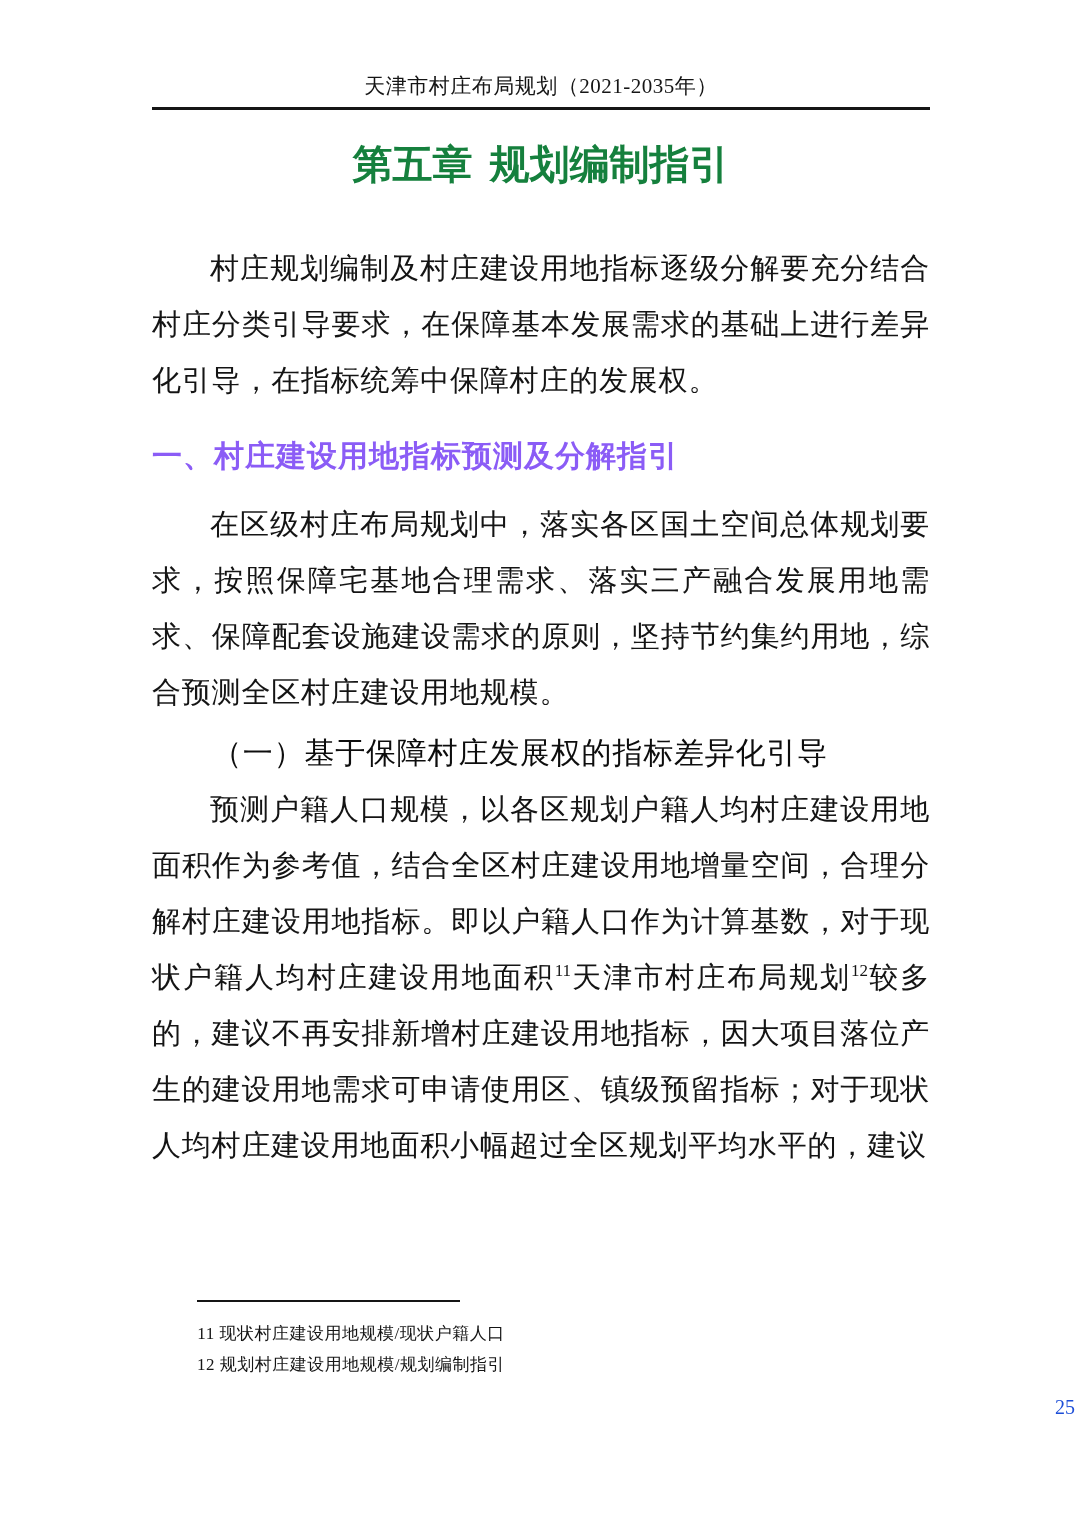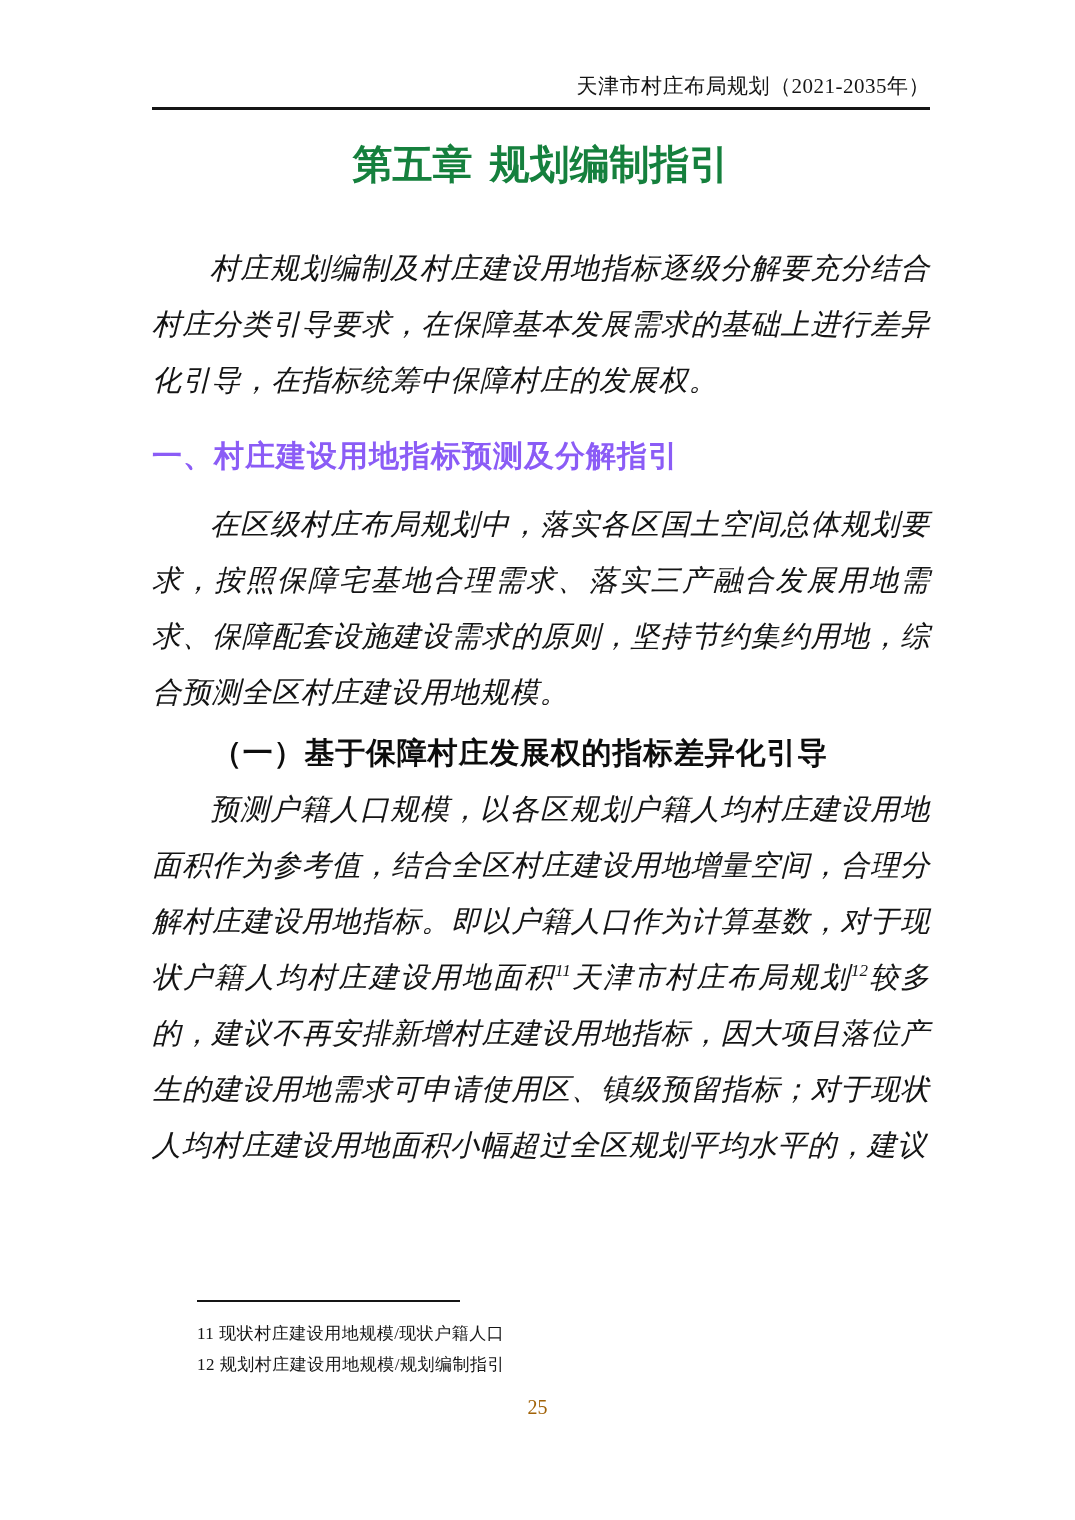"天津市村庄布局规划（2021-2035年）" .doc-header { text-align: right -> center }
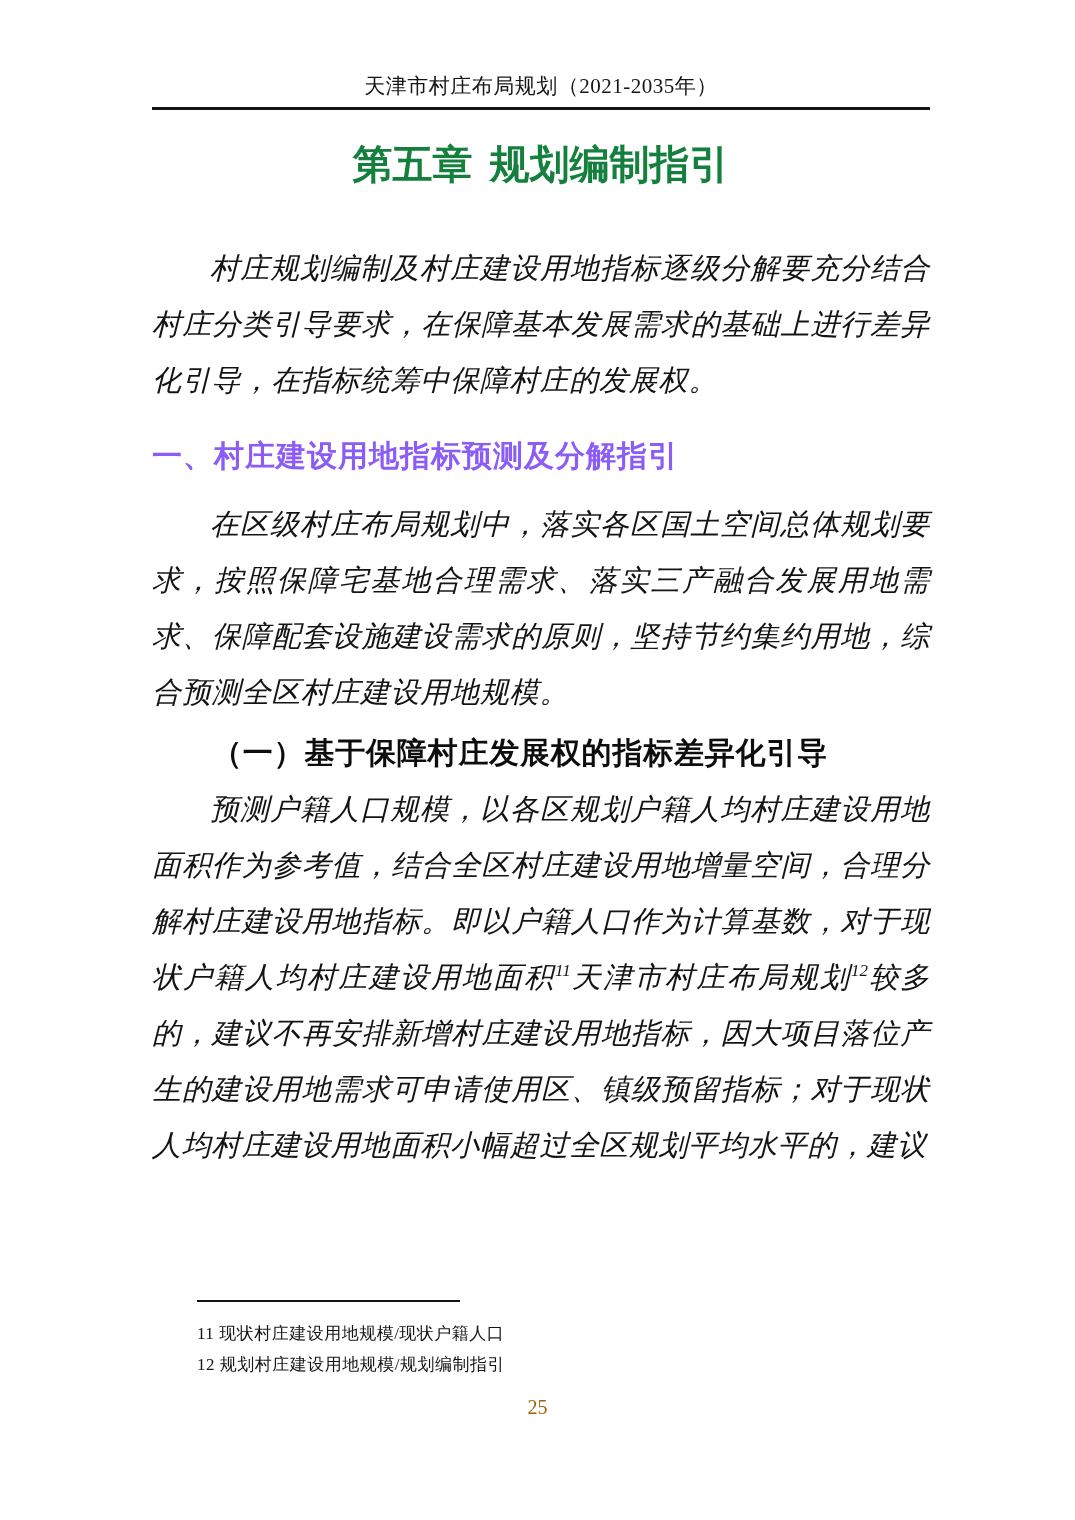"村庄规划编制及村庄建设用地指标逐级分解要充分结合村庄分类引导要求，在保障基本发展" .body-text { font-style: italic -> none }
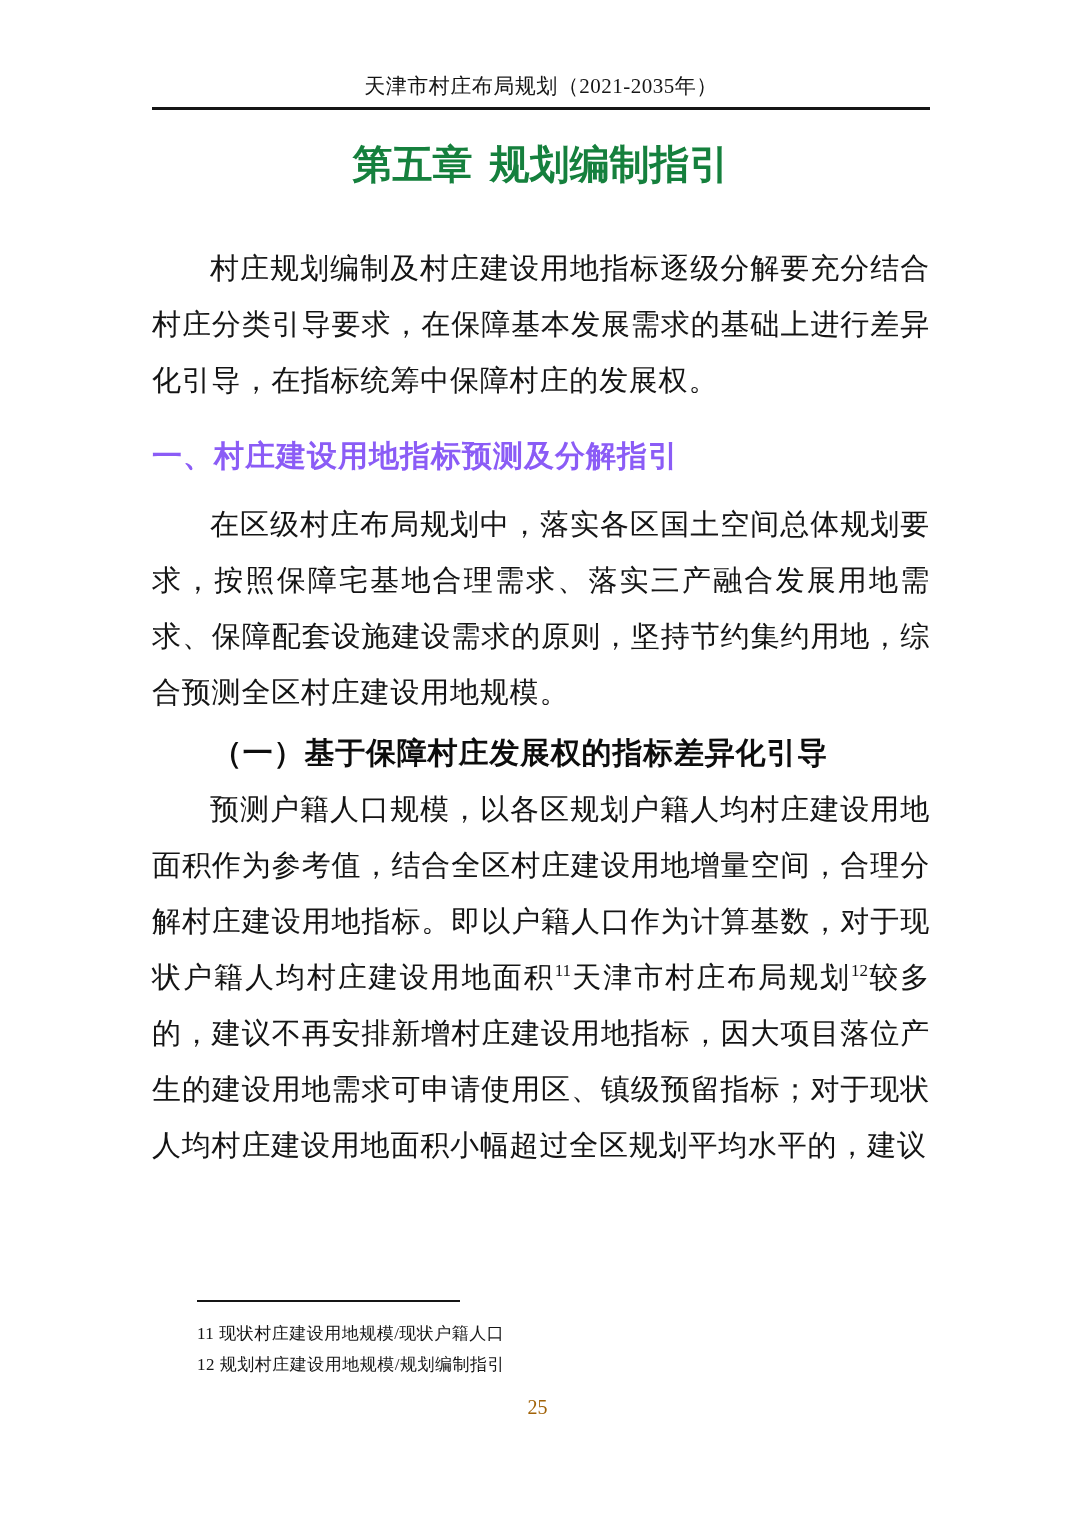"（一）基于保障村庄发展权的指标差异化引导" .sub-heading { font-weight: bold -> normal }
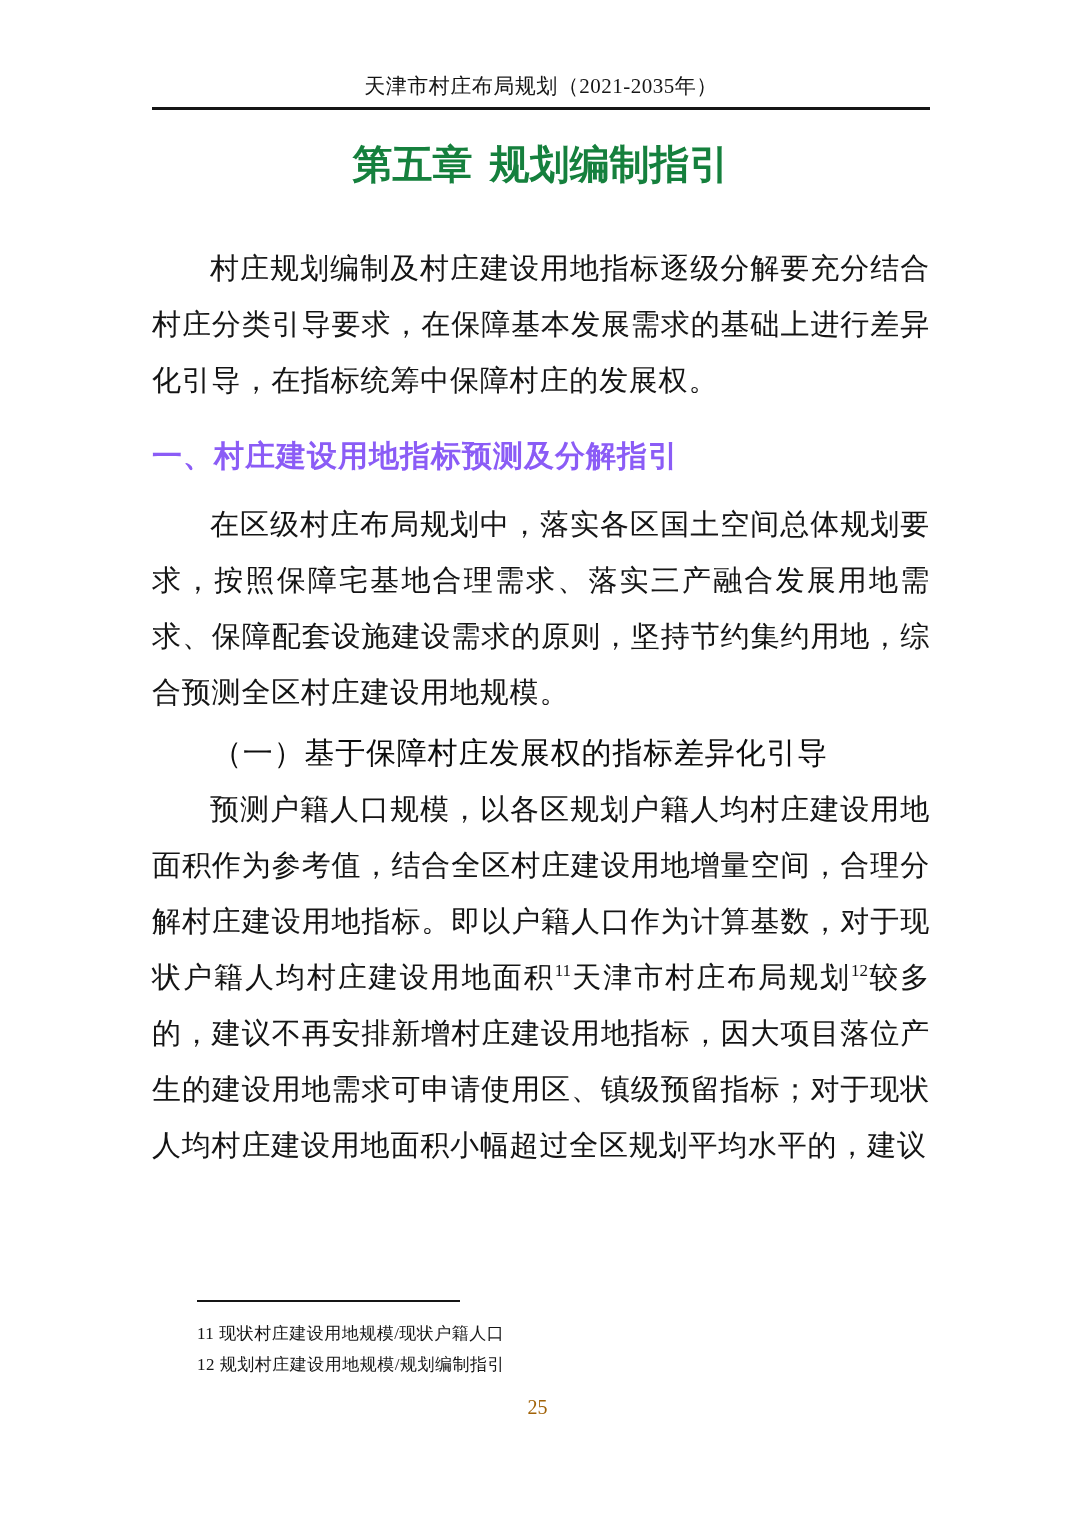"11 现状村庄建设用地规模/现状户籍人口" .fn-item { text-align: none -> center }
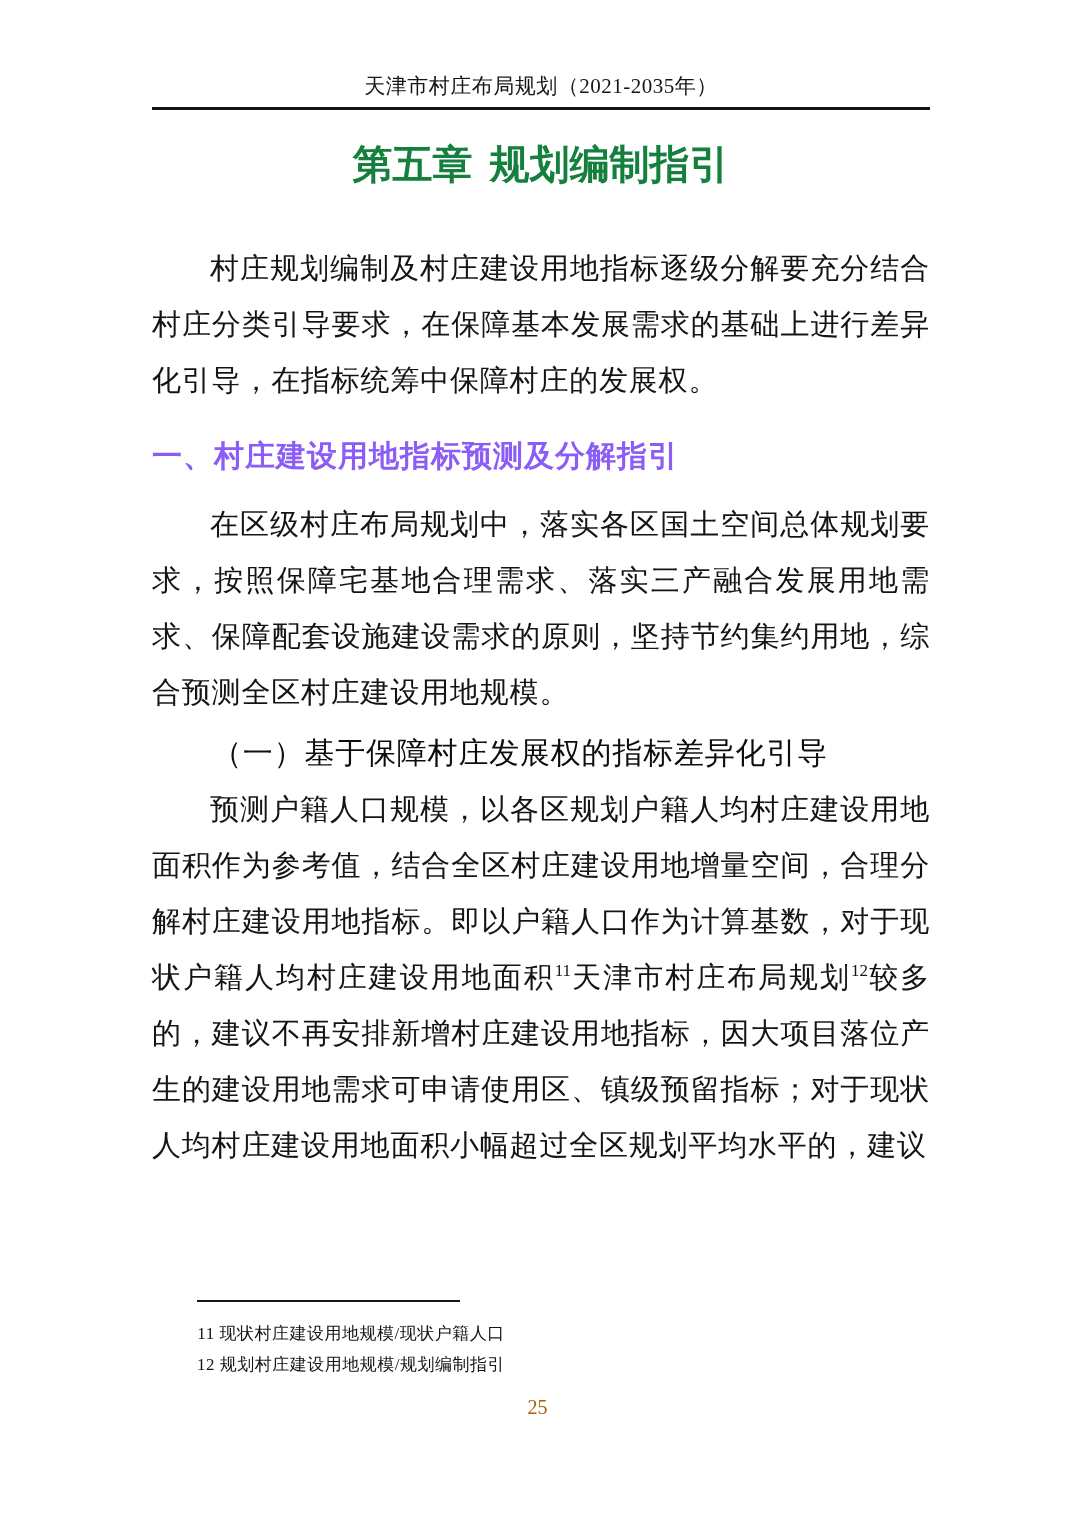"25" .page-number { color: #a16207 -> #1d4ed8; text-align: center -> right }
